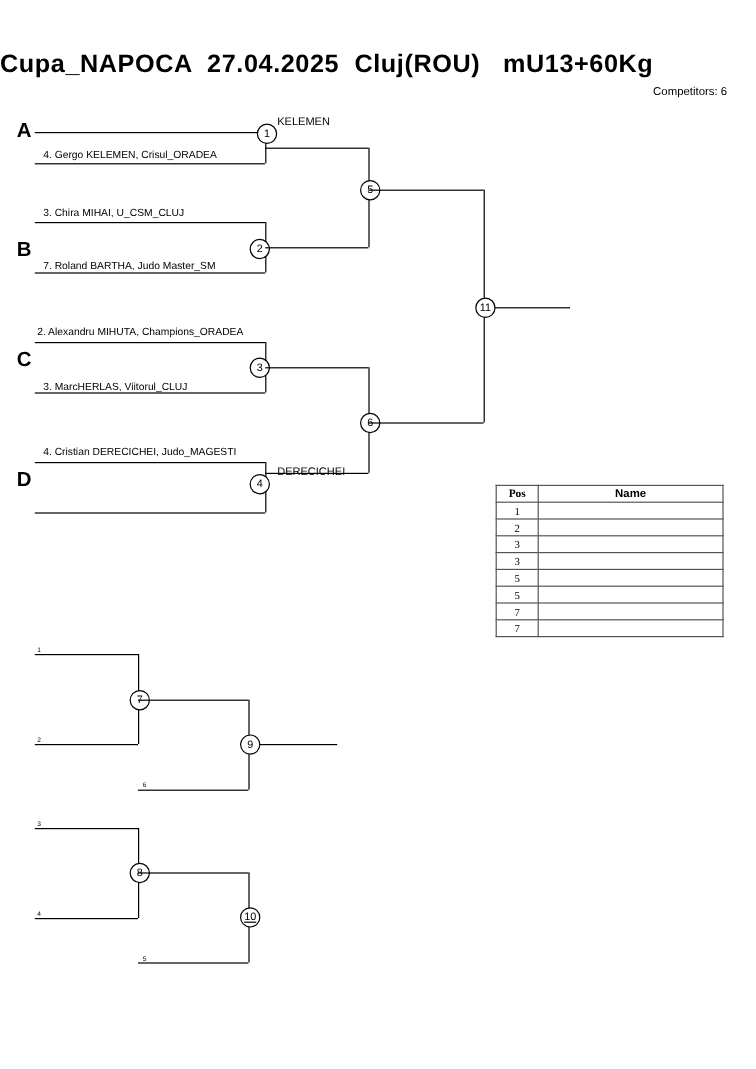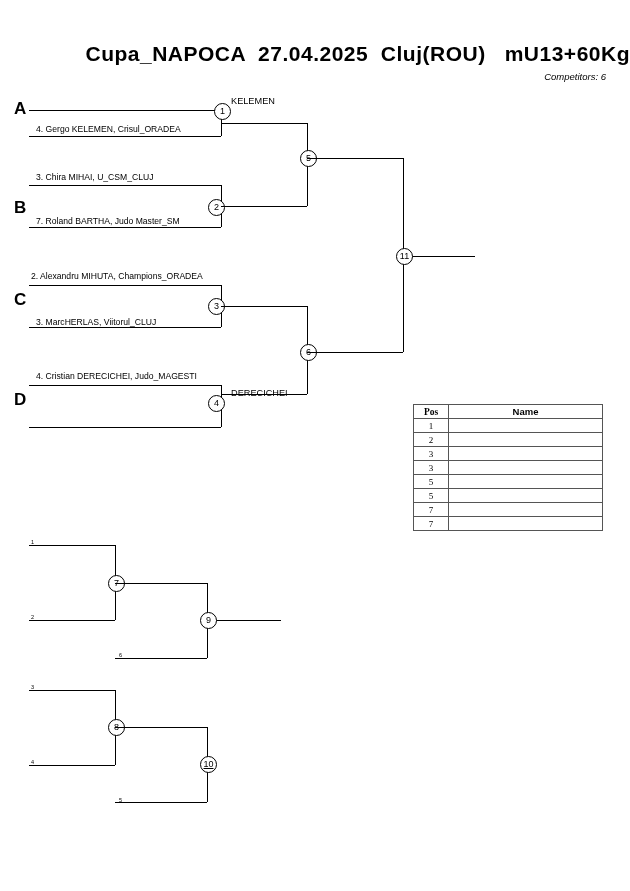"Cupa_NAPOCA 27.04.2025 Cluj(ROU)" .title { text-align: right -> left }
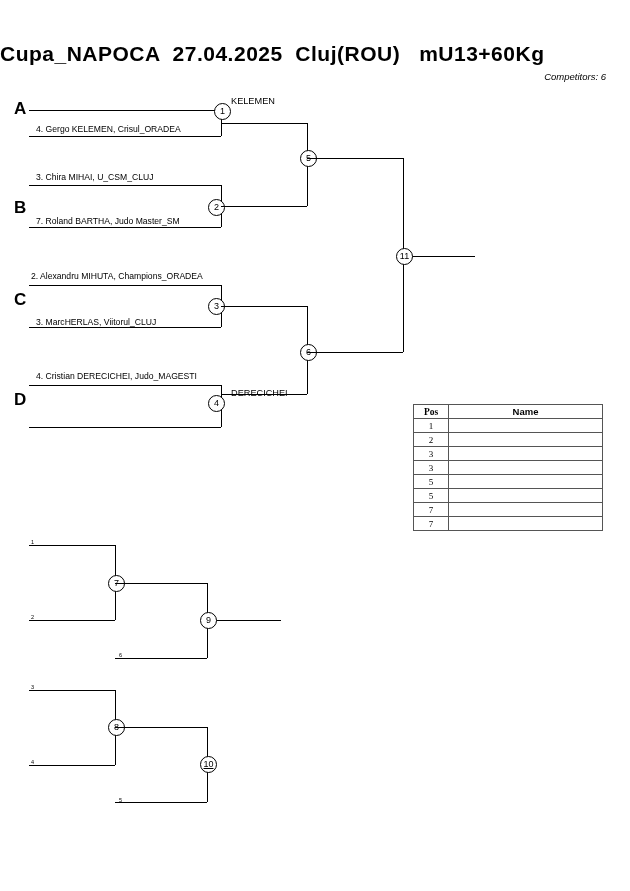"Competitors: 6" .competitors { font-style: italic -> none }
